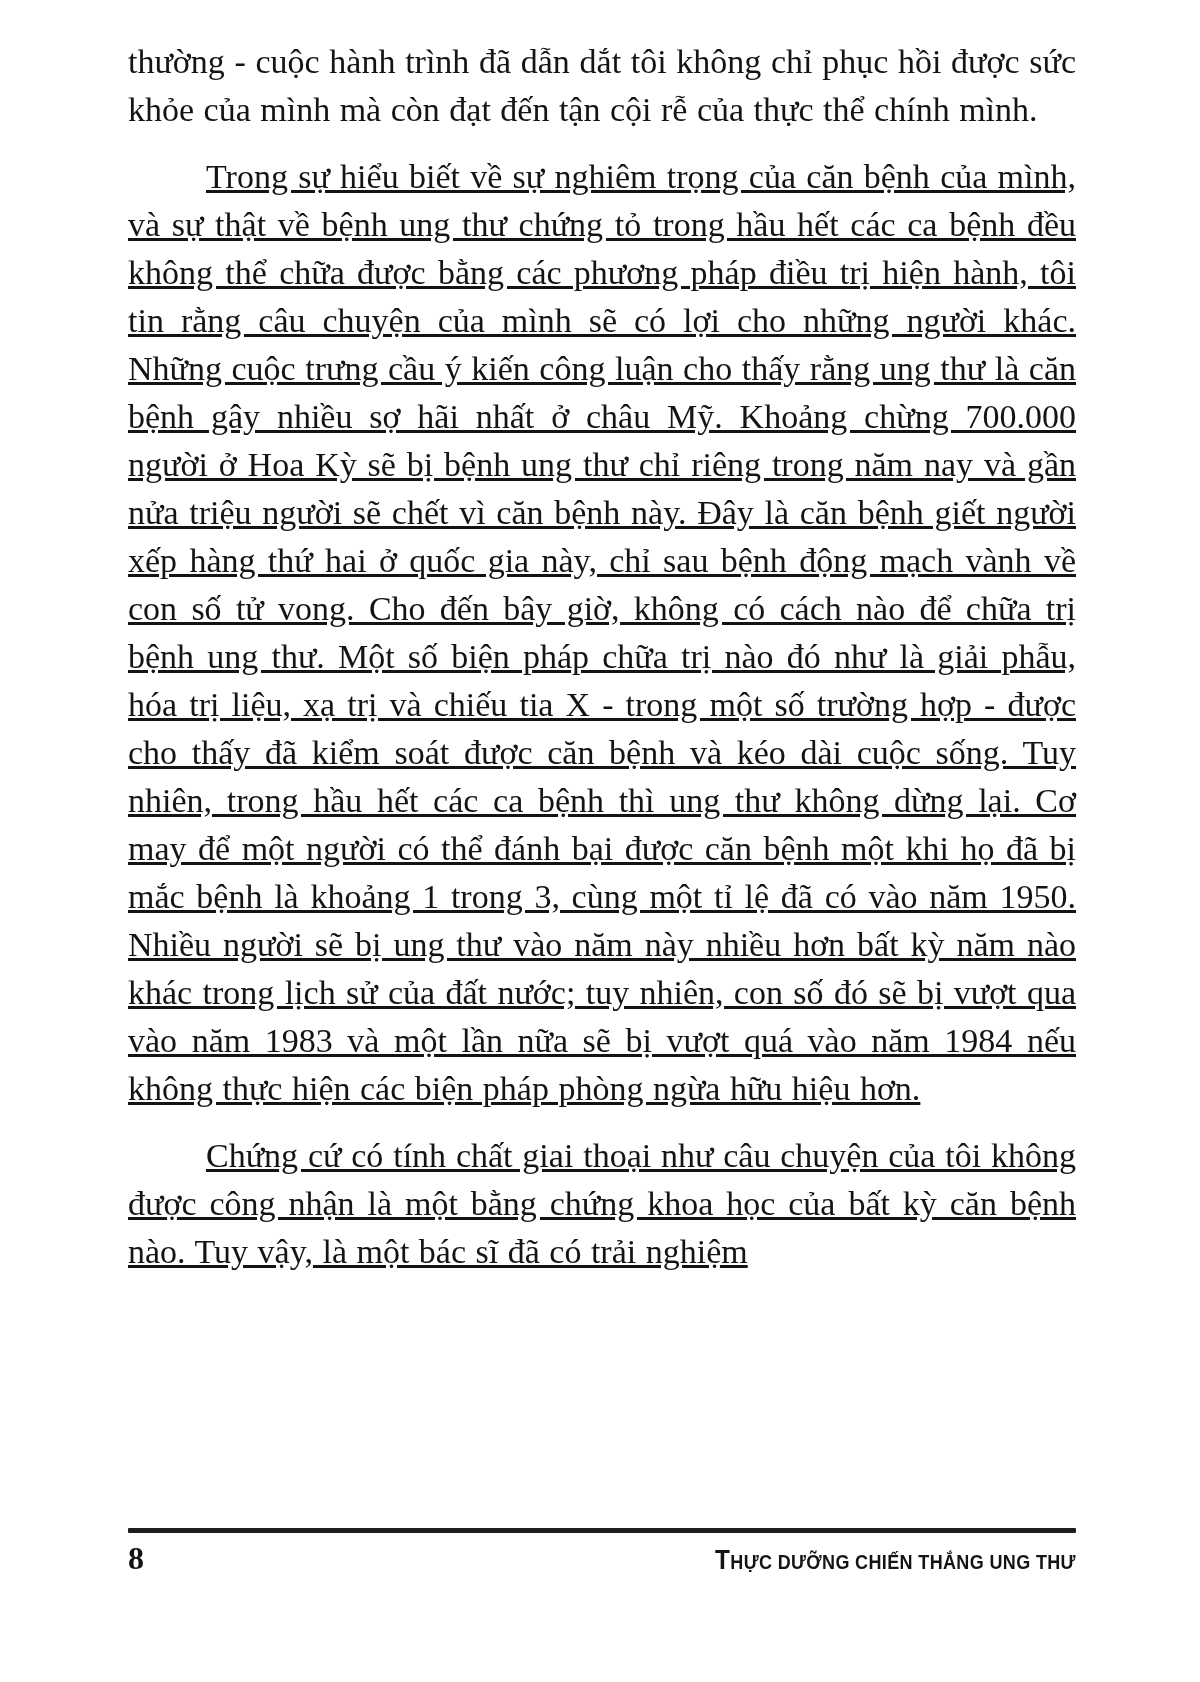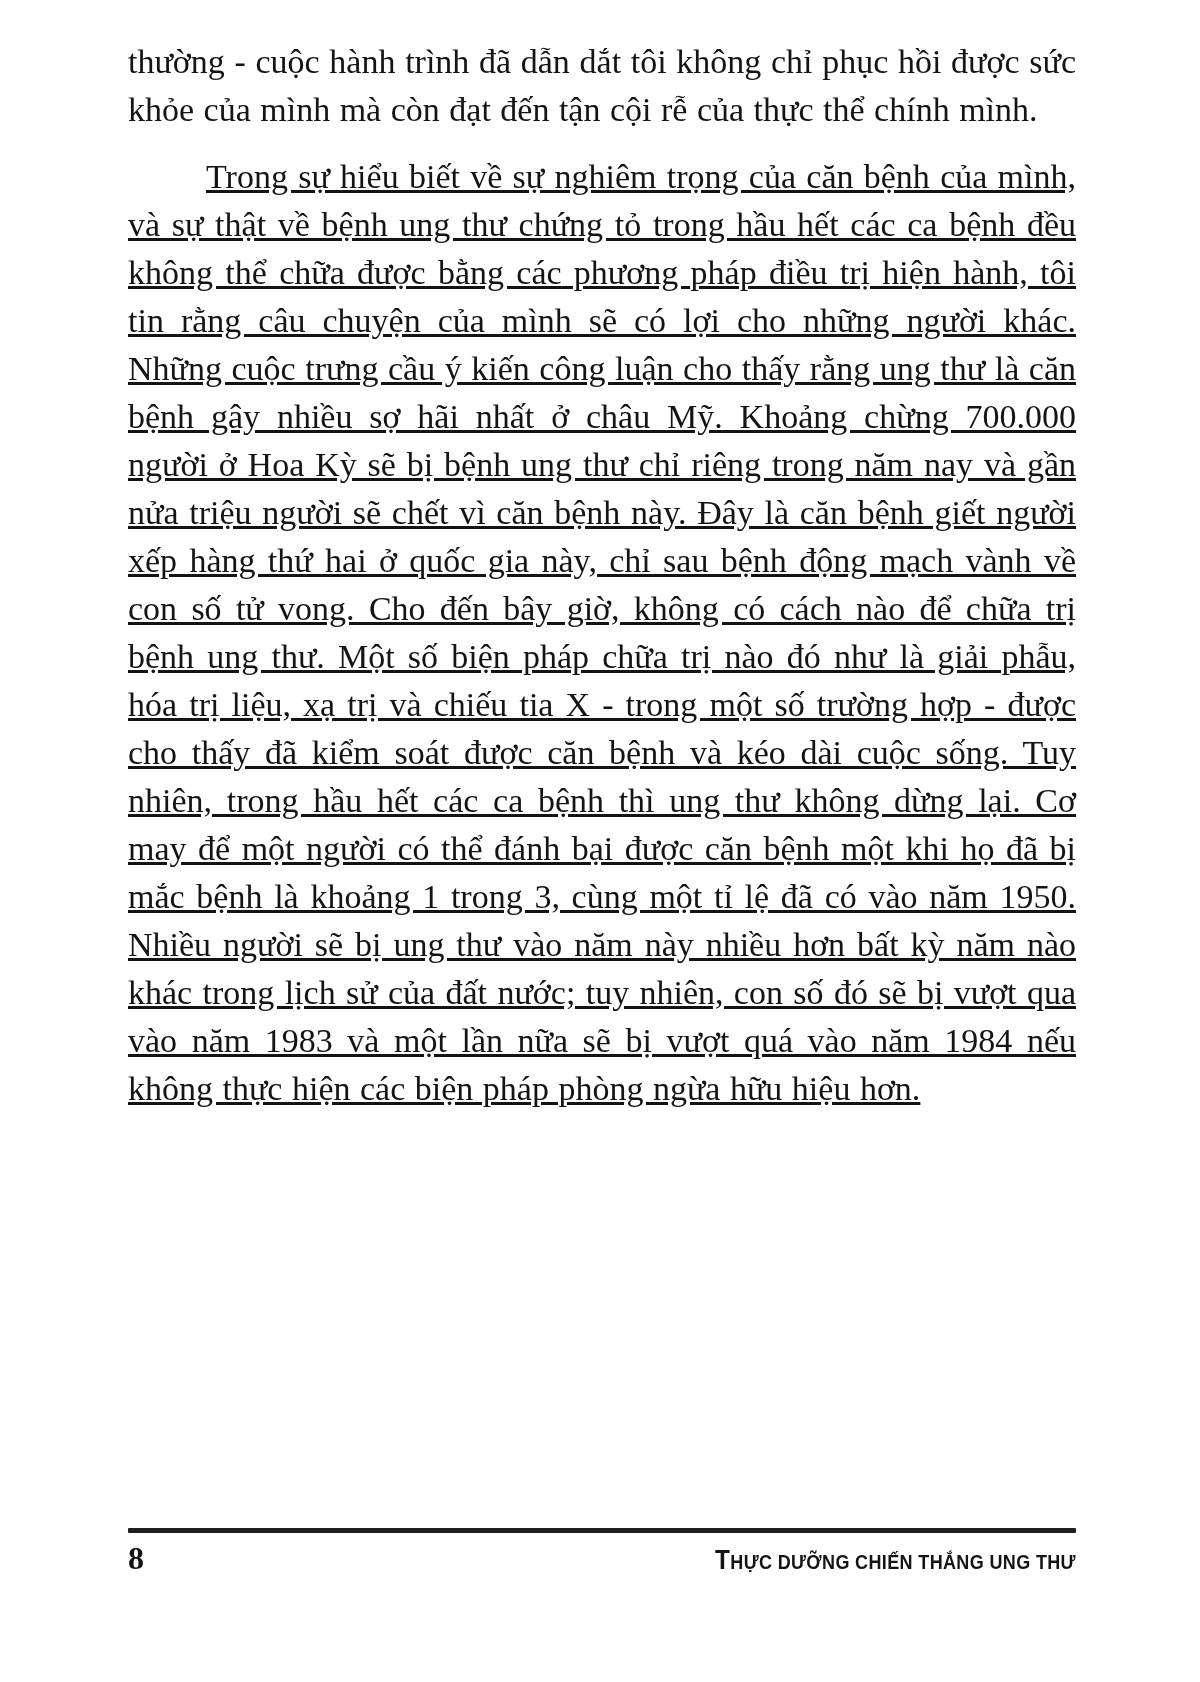"Chứng cứ có tính chất" p.body-par { html: none -> <p>Chứng cứ có tính chất giai thoại như câu chuyện của tôi không được công nhận là một bằng chứng khoa học của bất kỳ căn bệnh nào. Tuy vậy, là một bác sĩ đã có trải nghiệm</p> }
